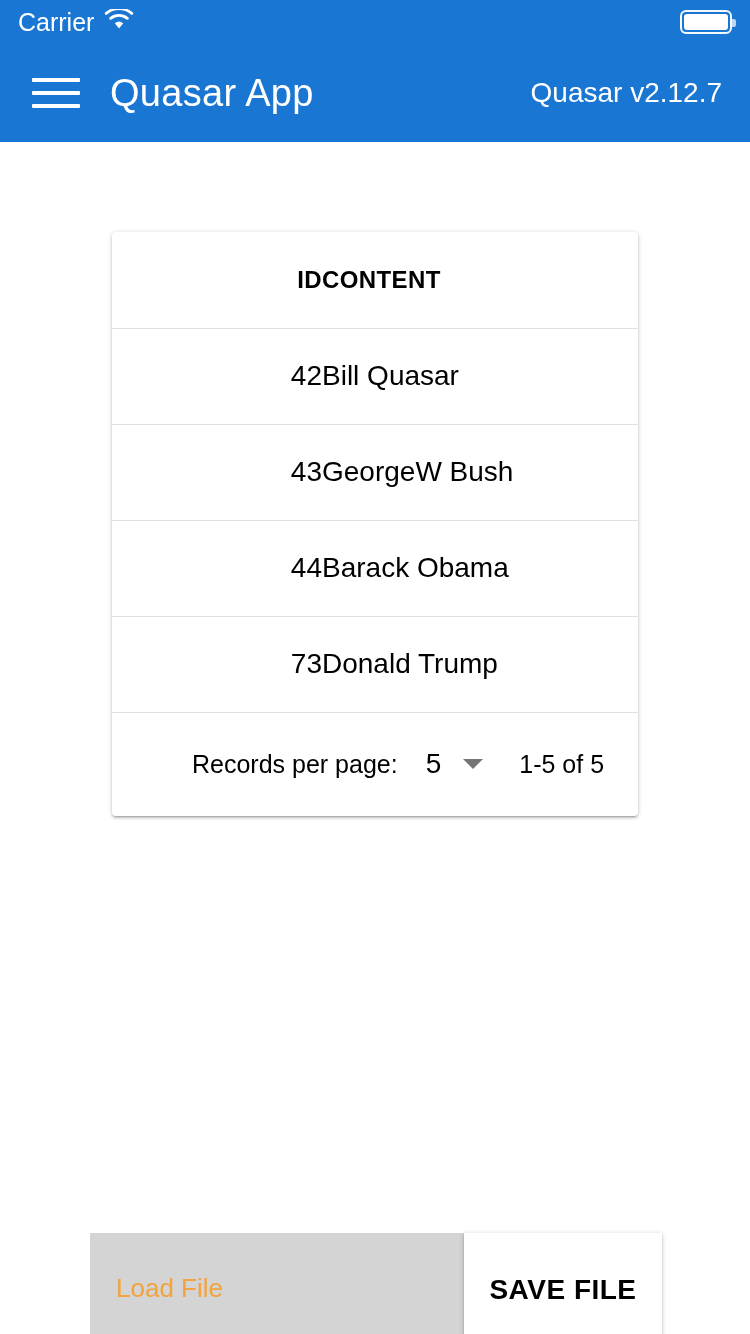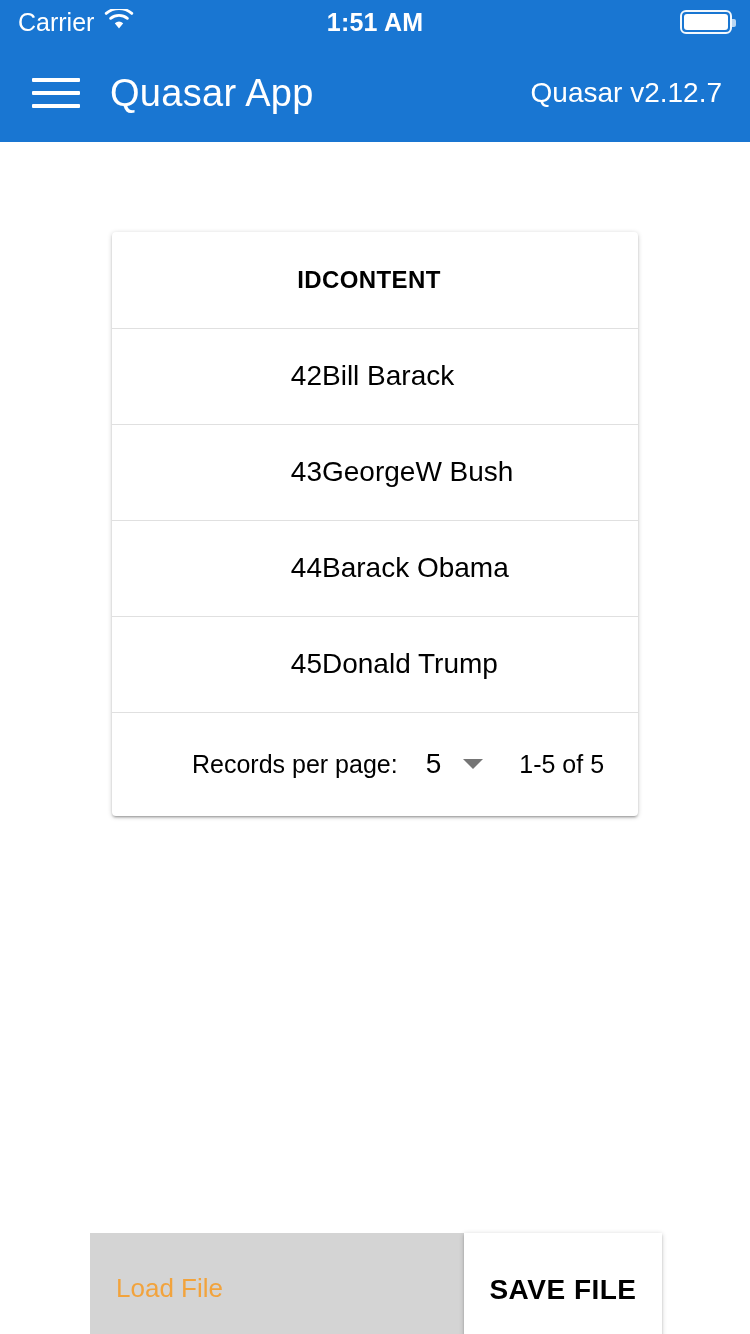"1:51 AM" div.status-time { html: <div>1:51 AM</div> -> none }
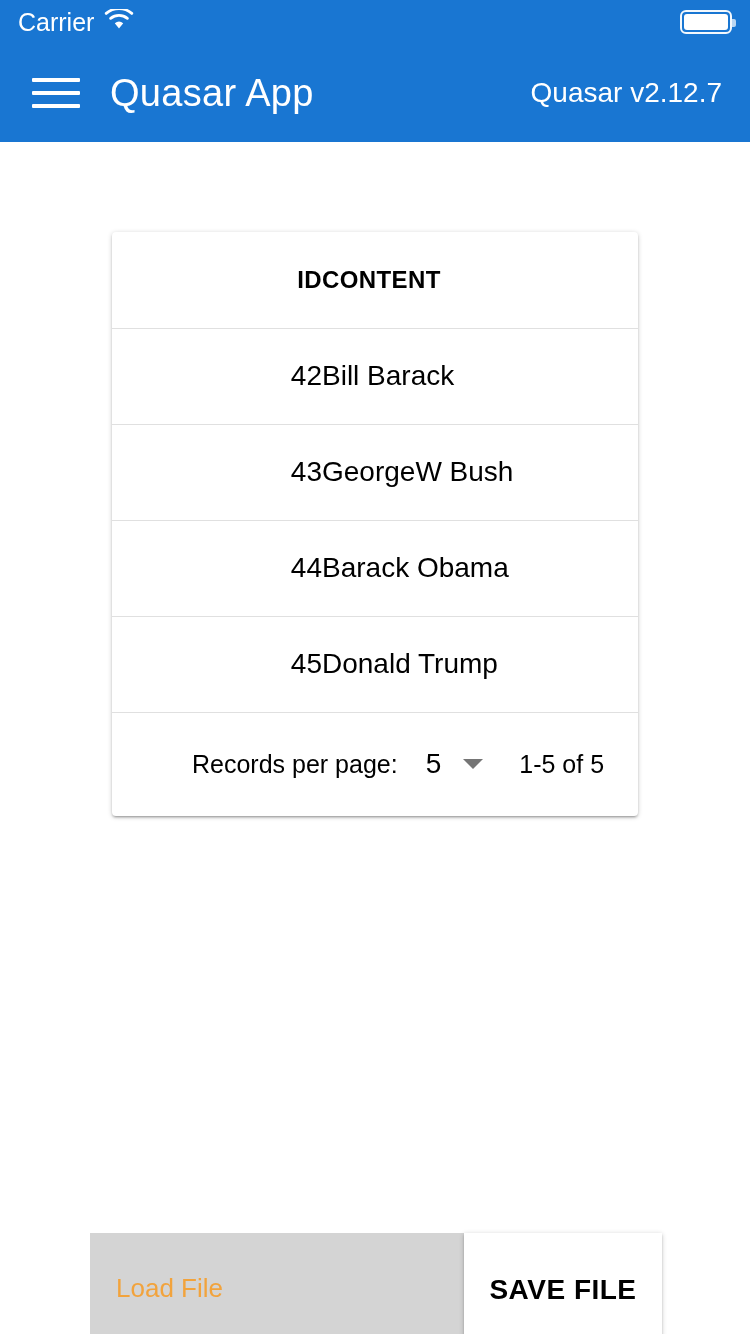"Bill Barack" td.col-content { text: Barack -> Quasar }
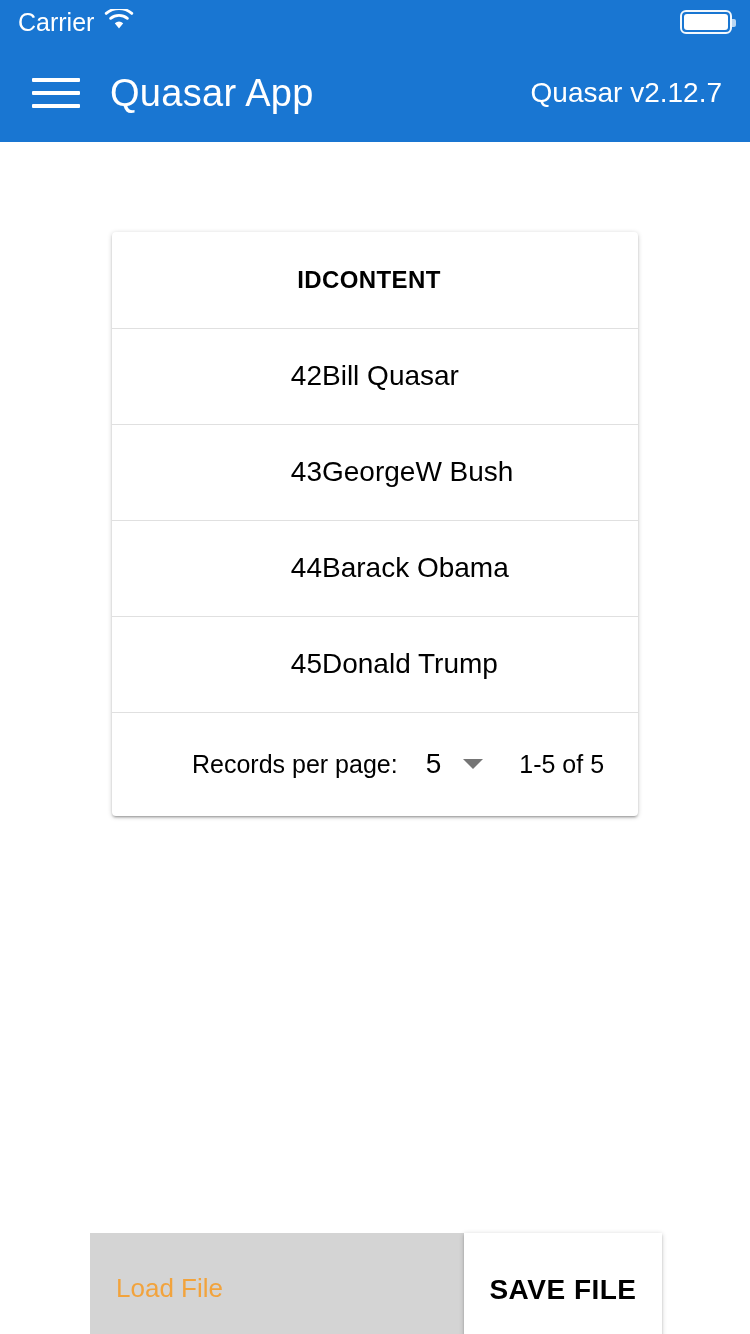"45" td.col-id { text: 45 -> 73 }
